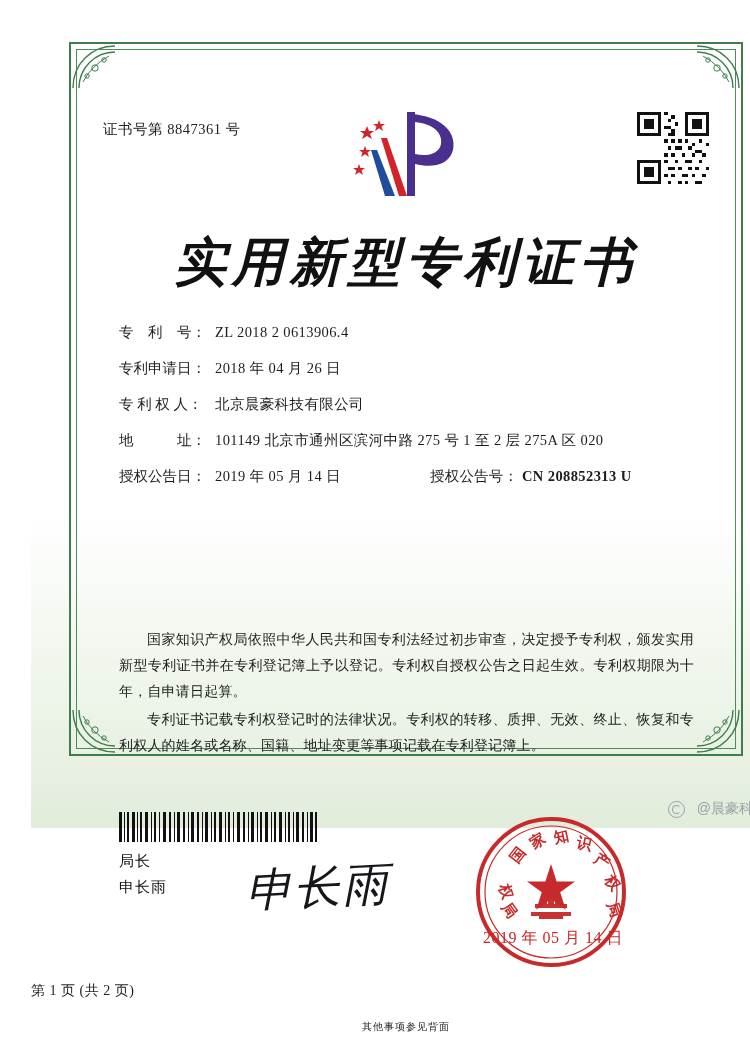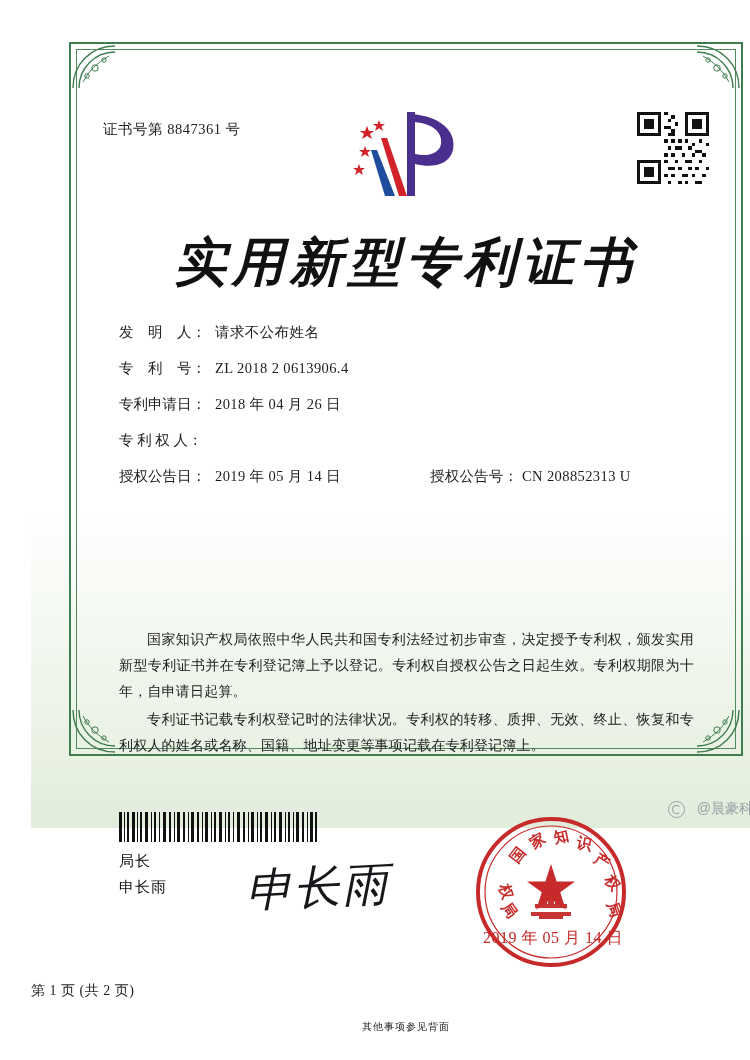"发 明 人：" div.field-row { html: <div> <span>发 明 人：</span> <span>请求不公布姓名</span> </div> -> none }
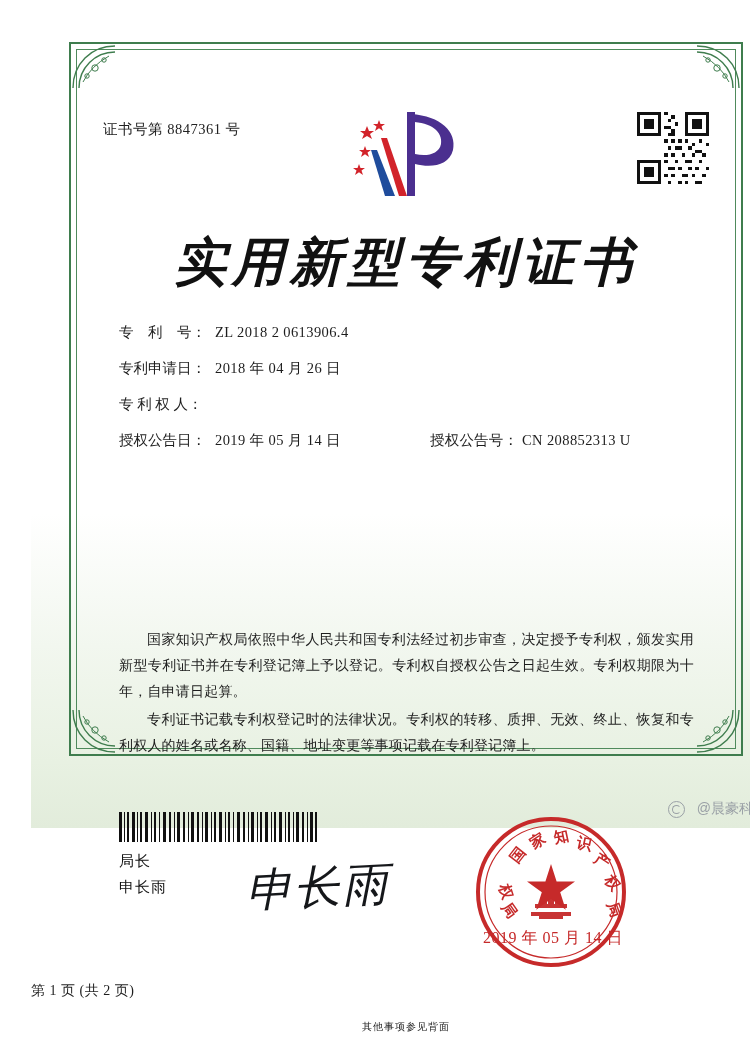"北京晨豪科技有限公司" span.field-value { html: none -> <span>北京晨豪科技有限公司</span> }
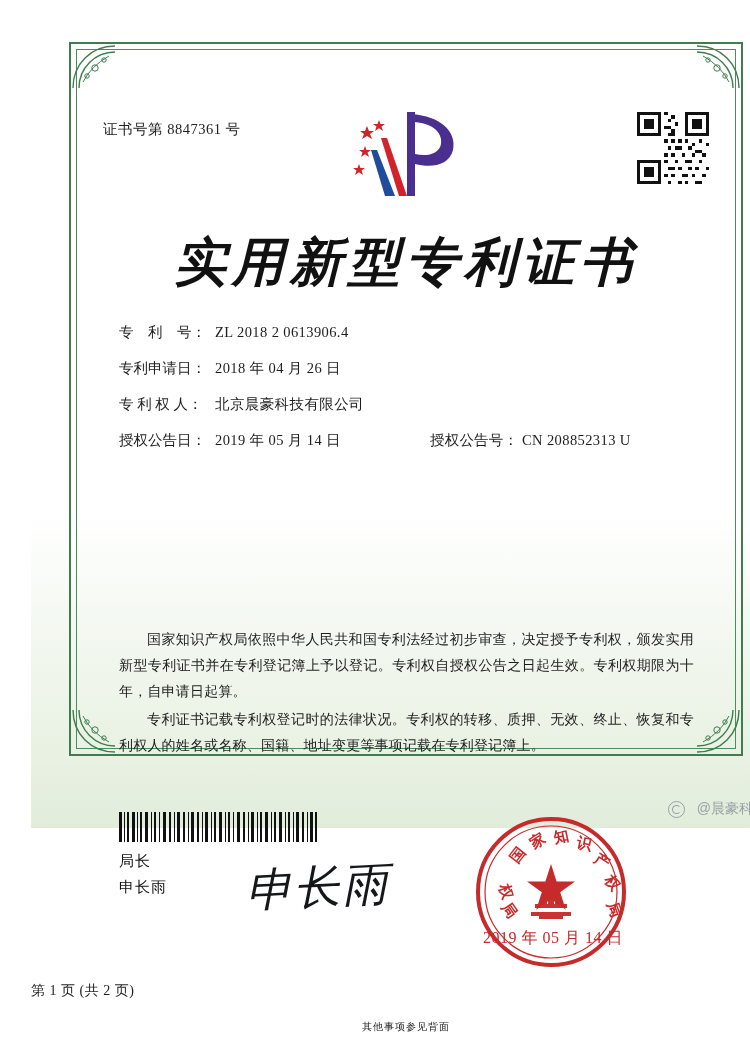"地 址：" div.field-row { html: none -> <div> <span>地 址：</span> <span>101149 北京市通州区滨河中路 275 号 1 至 2 层 275A 区 020</span> </div> }
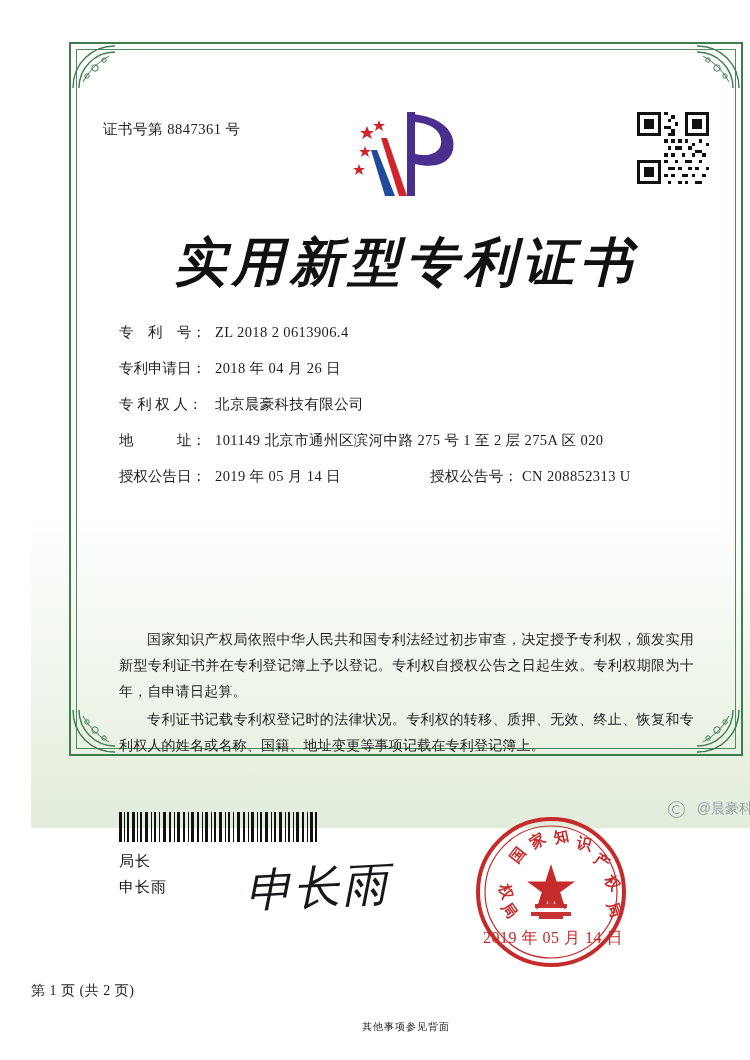"CN 208852313 U" .field-value2 { font-weight: none -> bold }
